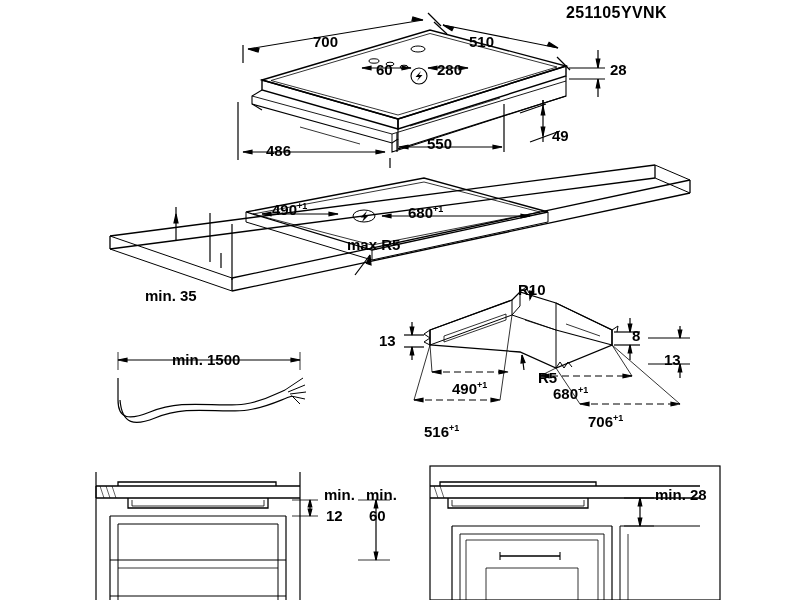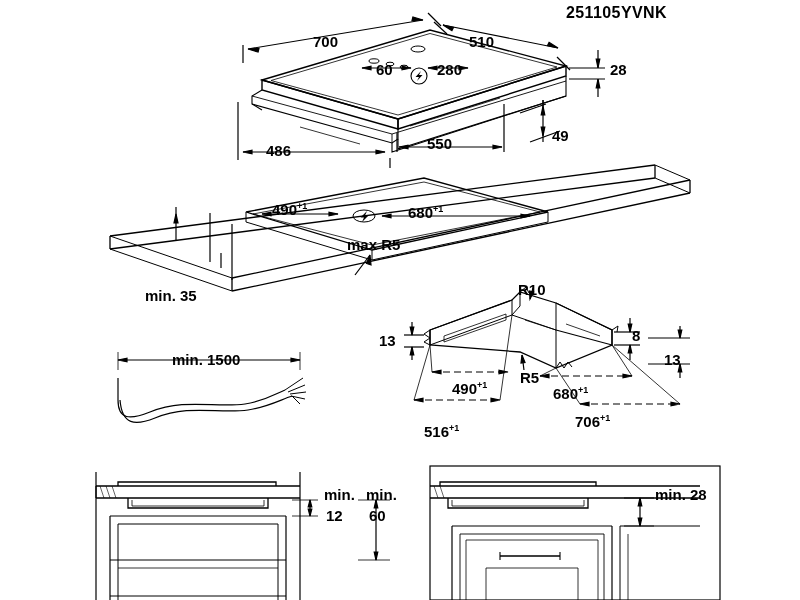"R5" div.lbl { left: 520px -> 538px }
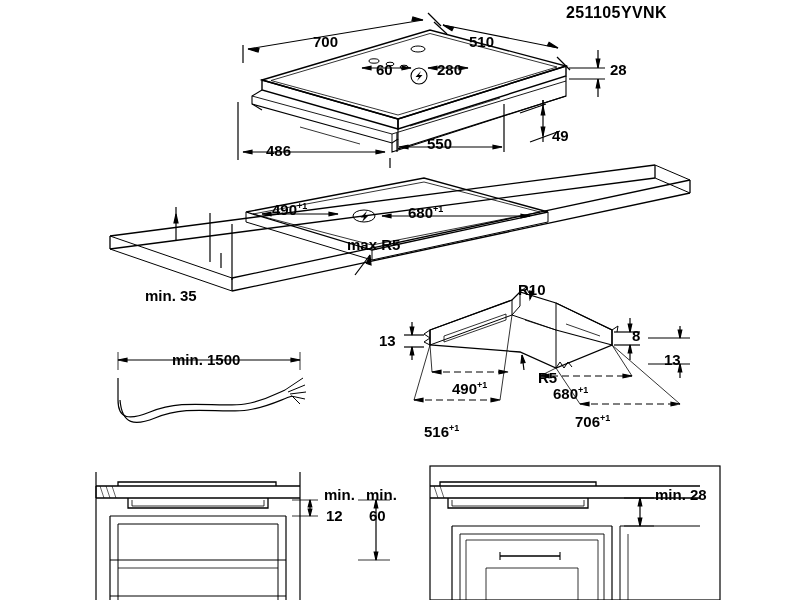"706+1" div.lbl { left: 575px -> 588px }
